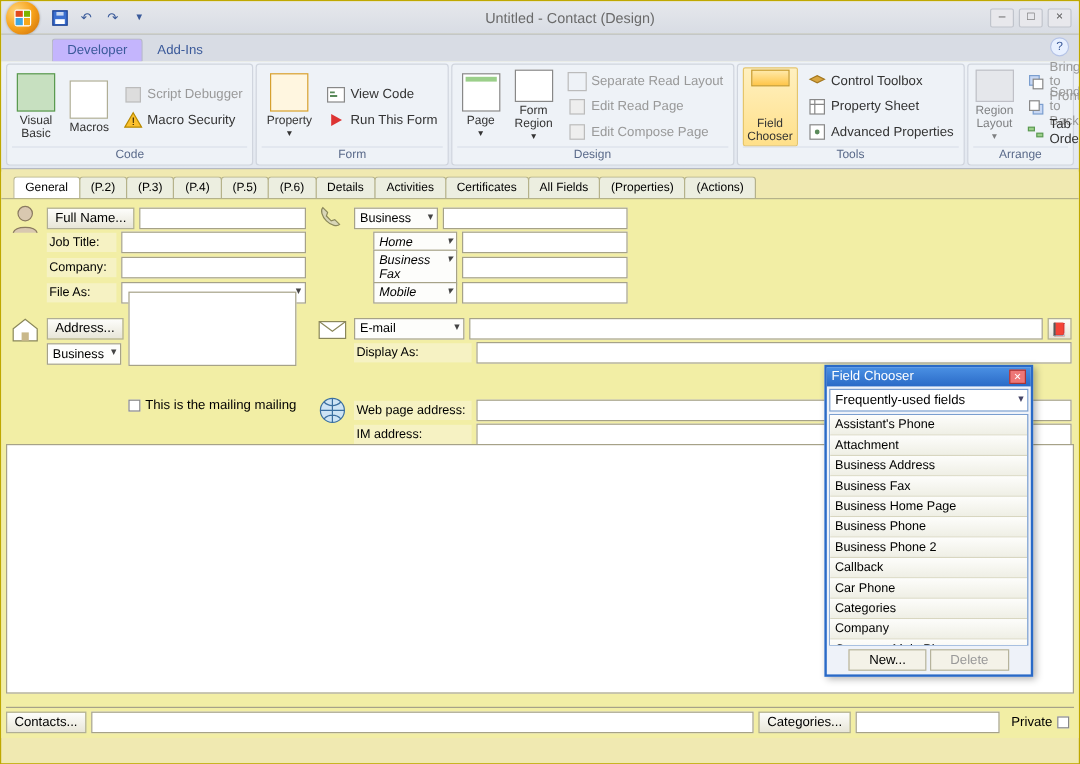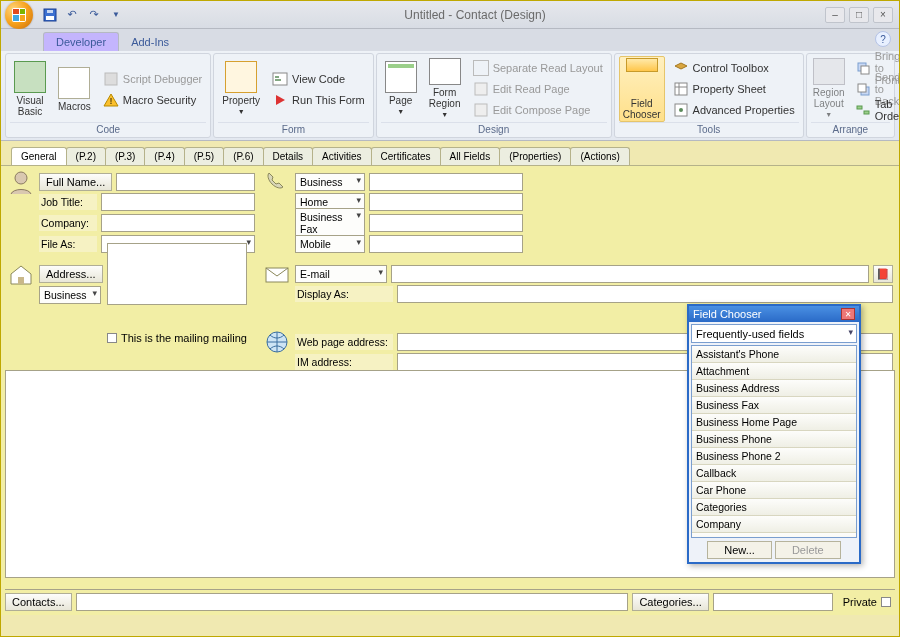"Home" div.sub-fields { font-style: none -> italic; margin-left: 32px -> 48px }
